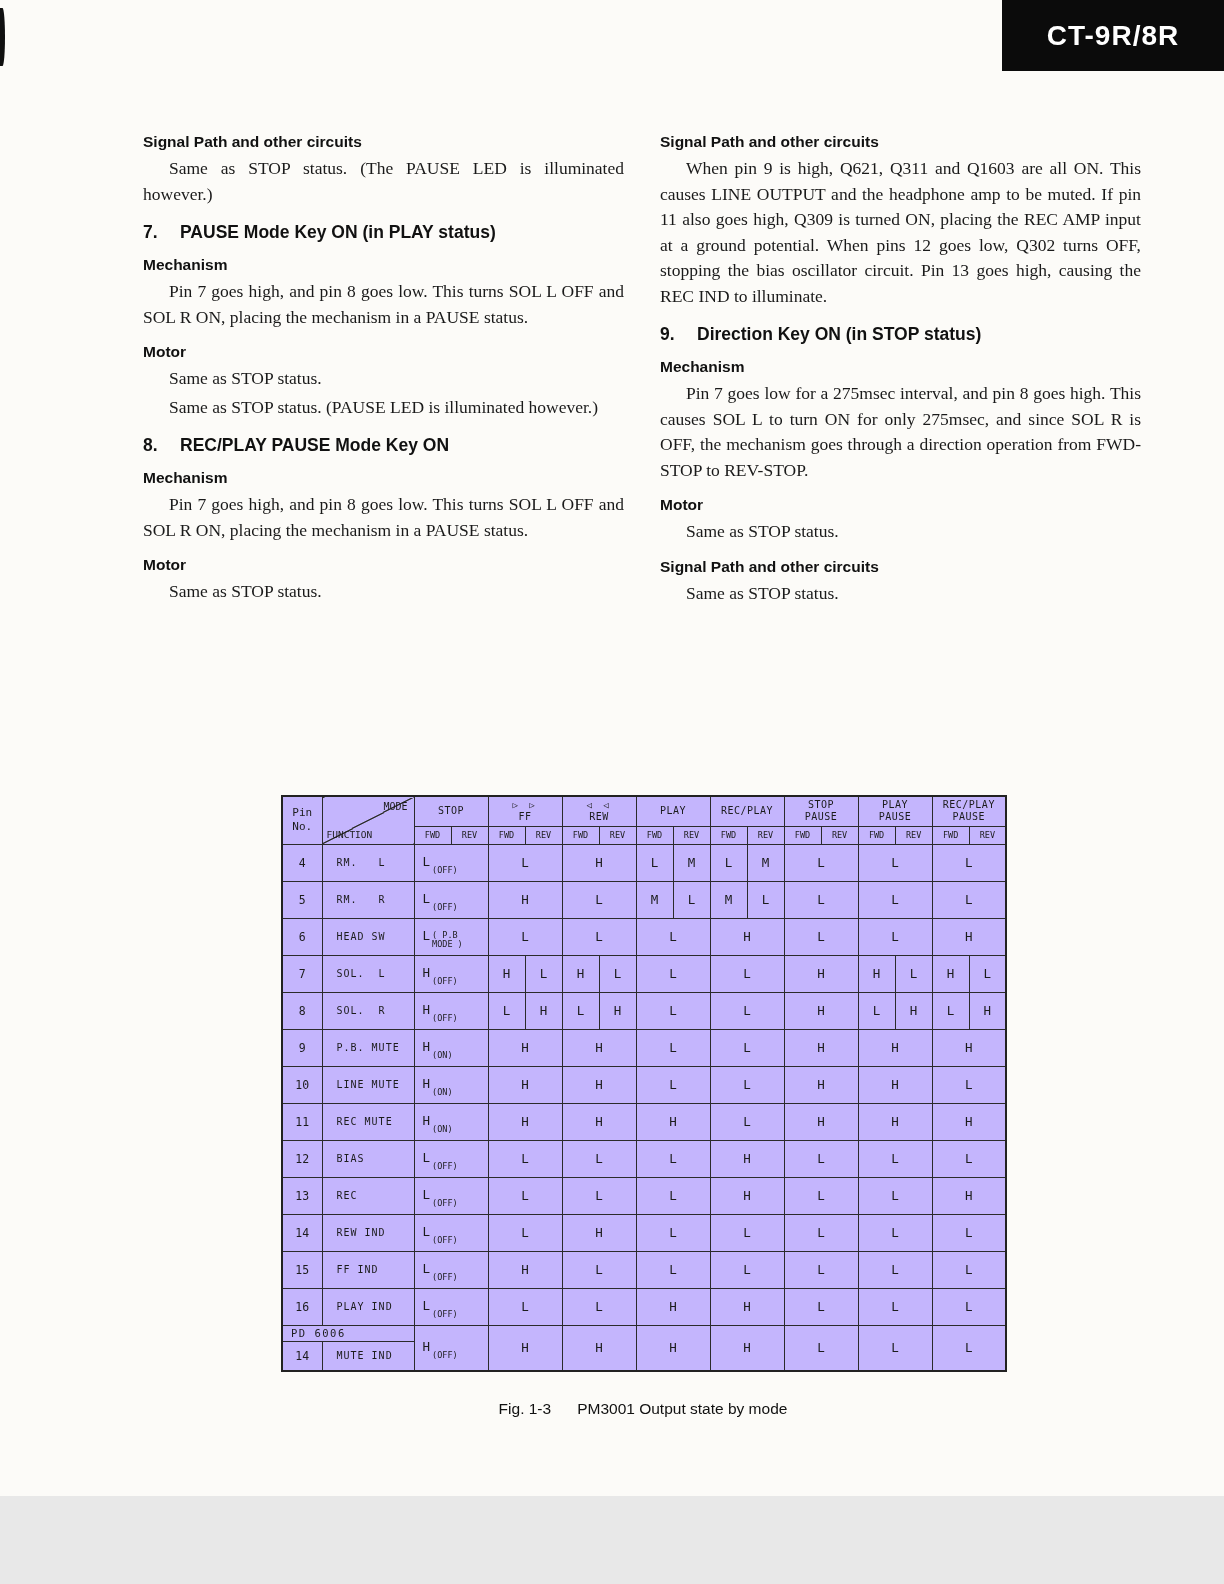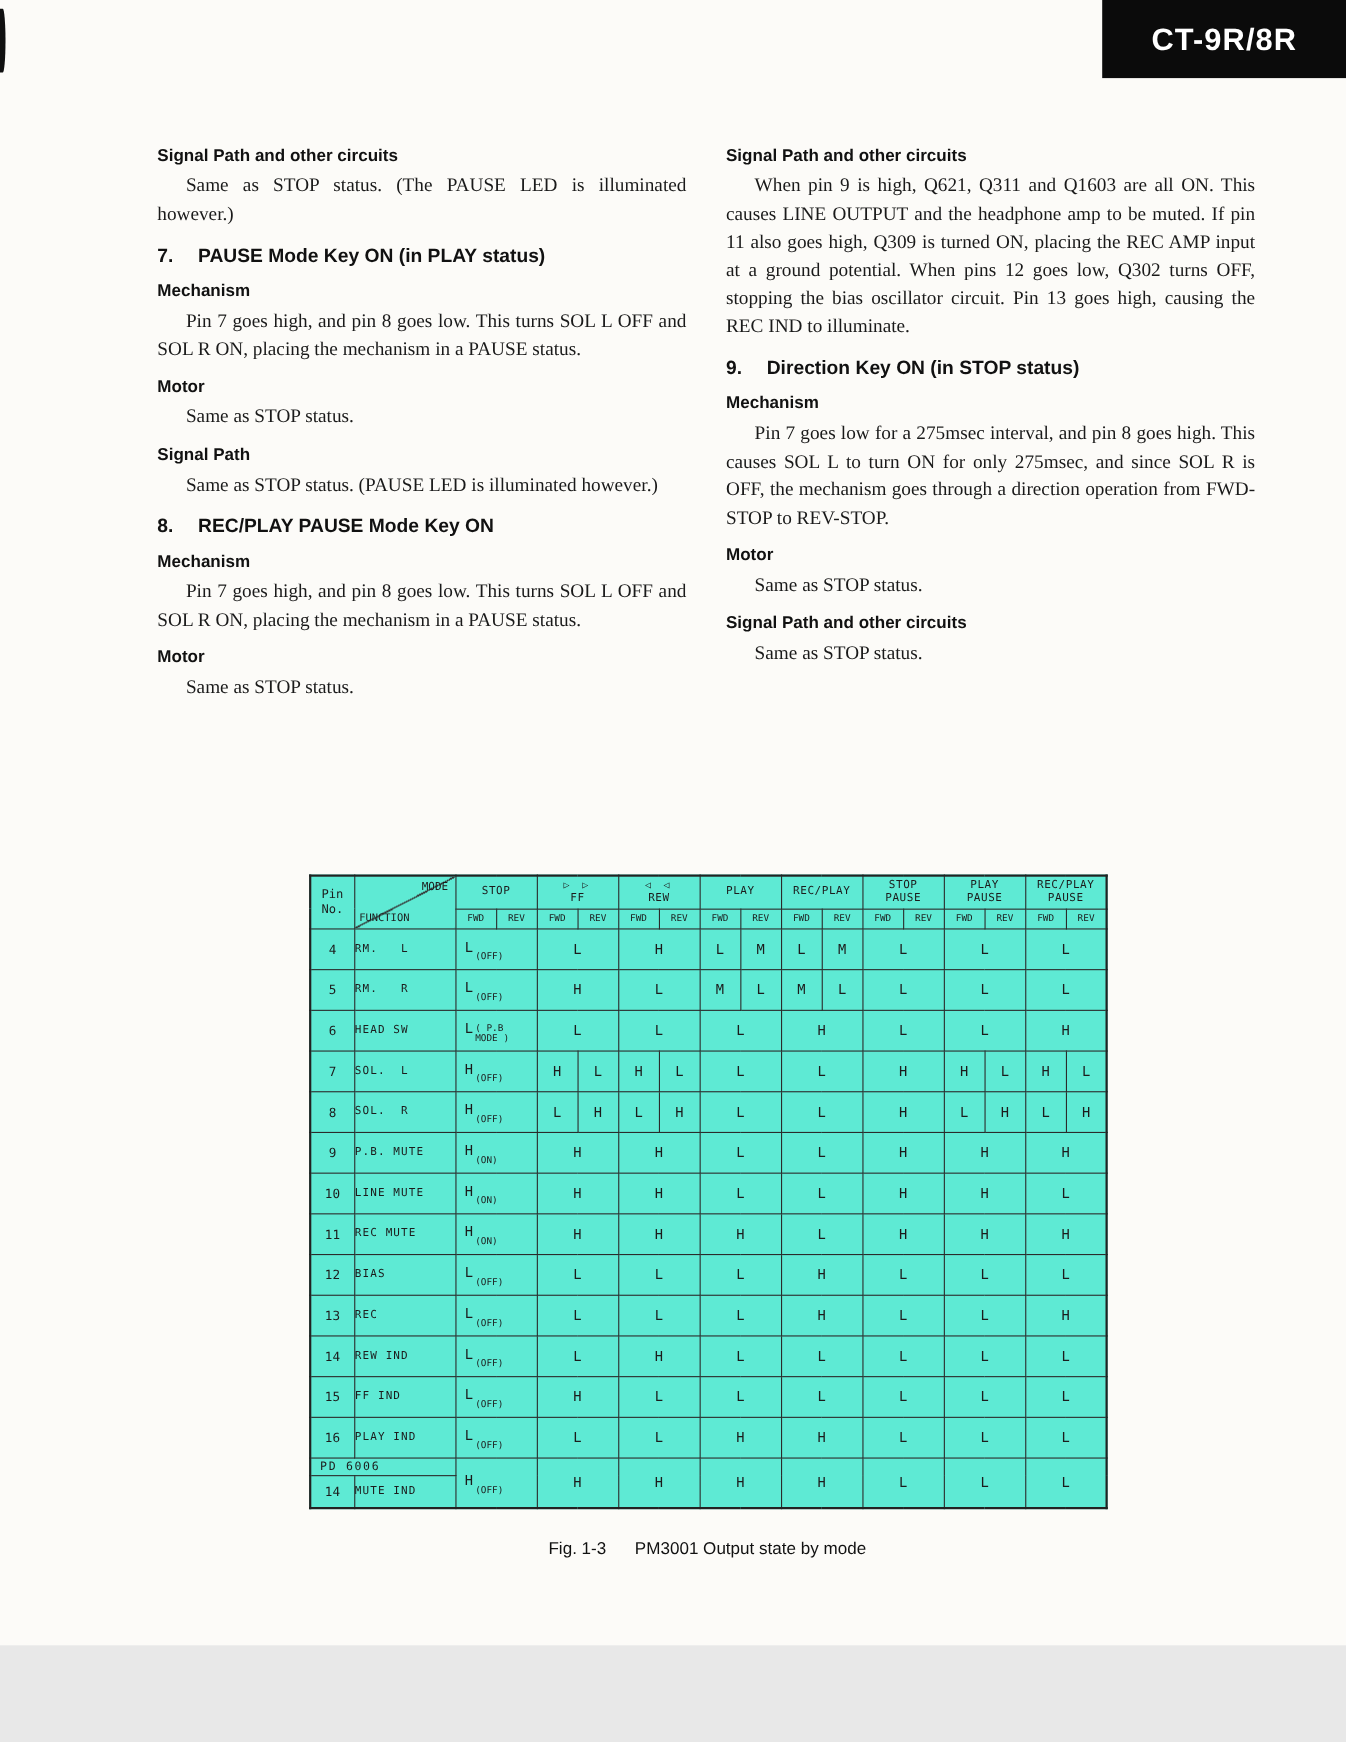"Signal Path" h3.minor { html: <h3>Signal Path</h3> -> none }
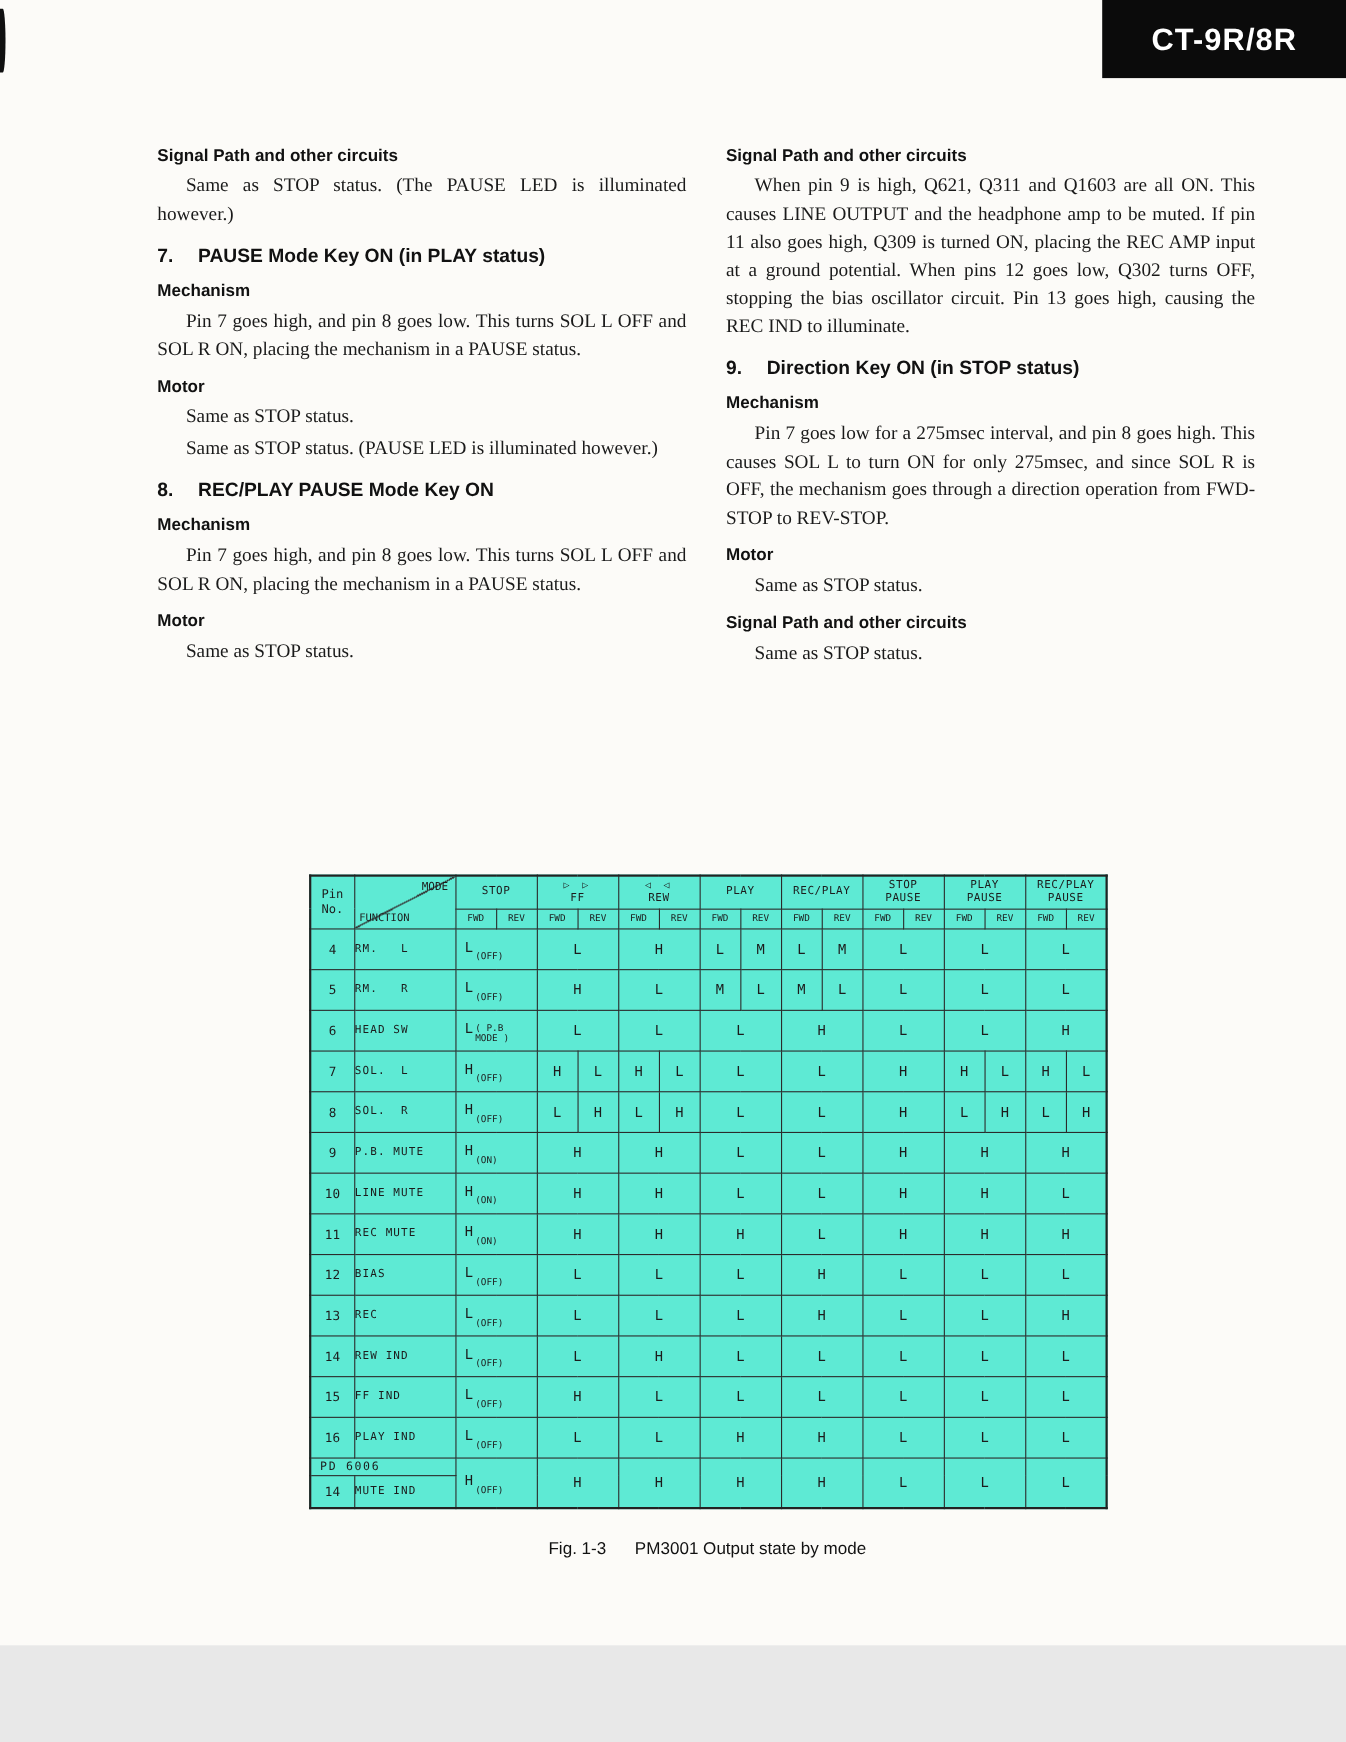"Pin" table.mode-table { background: #5eead4 -> #c4b5fd }
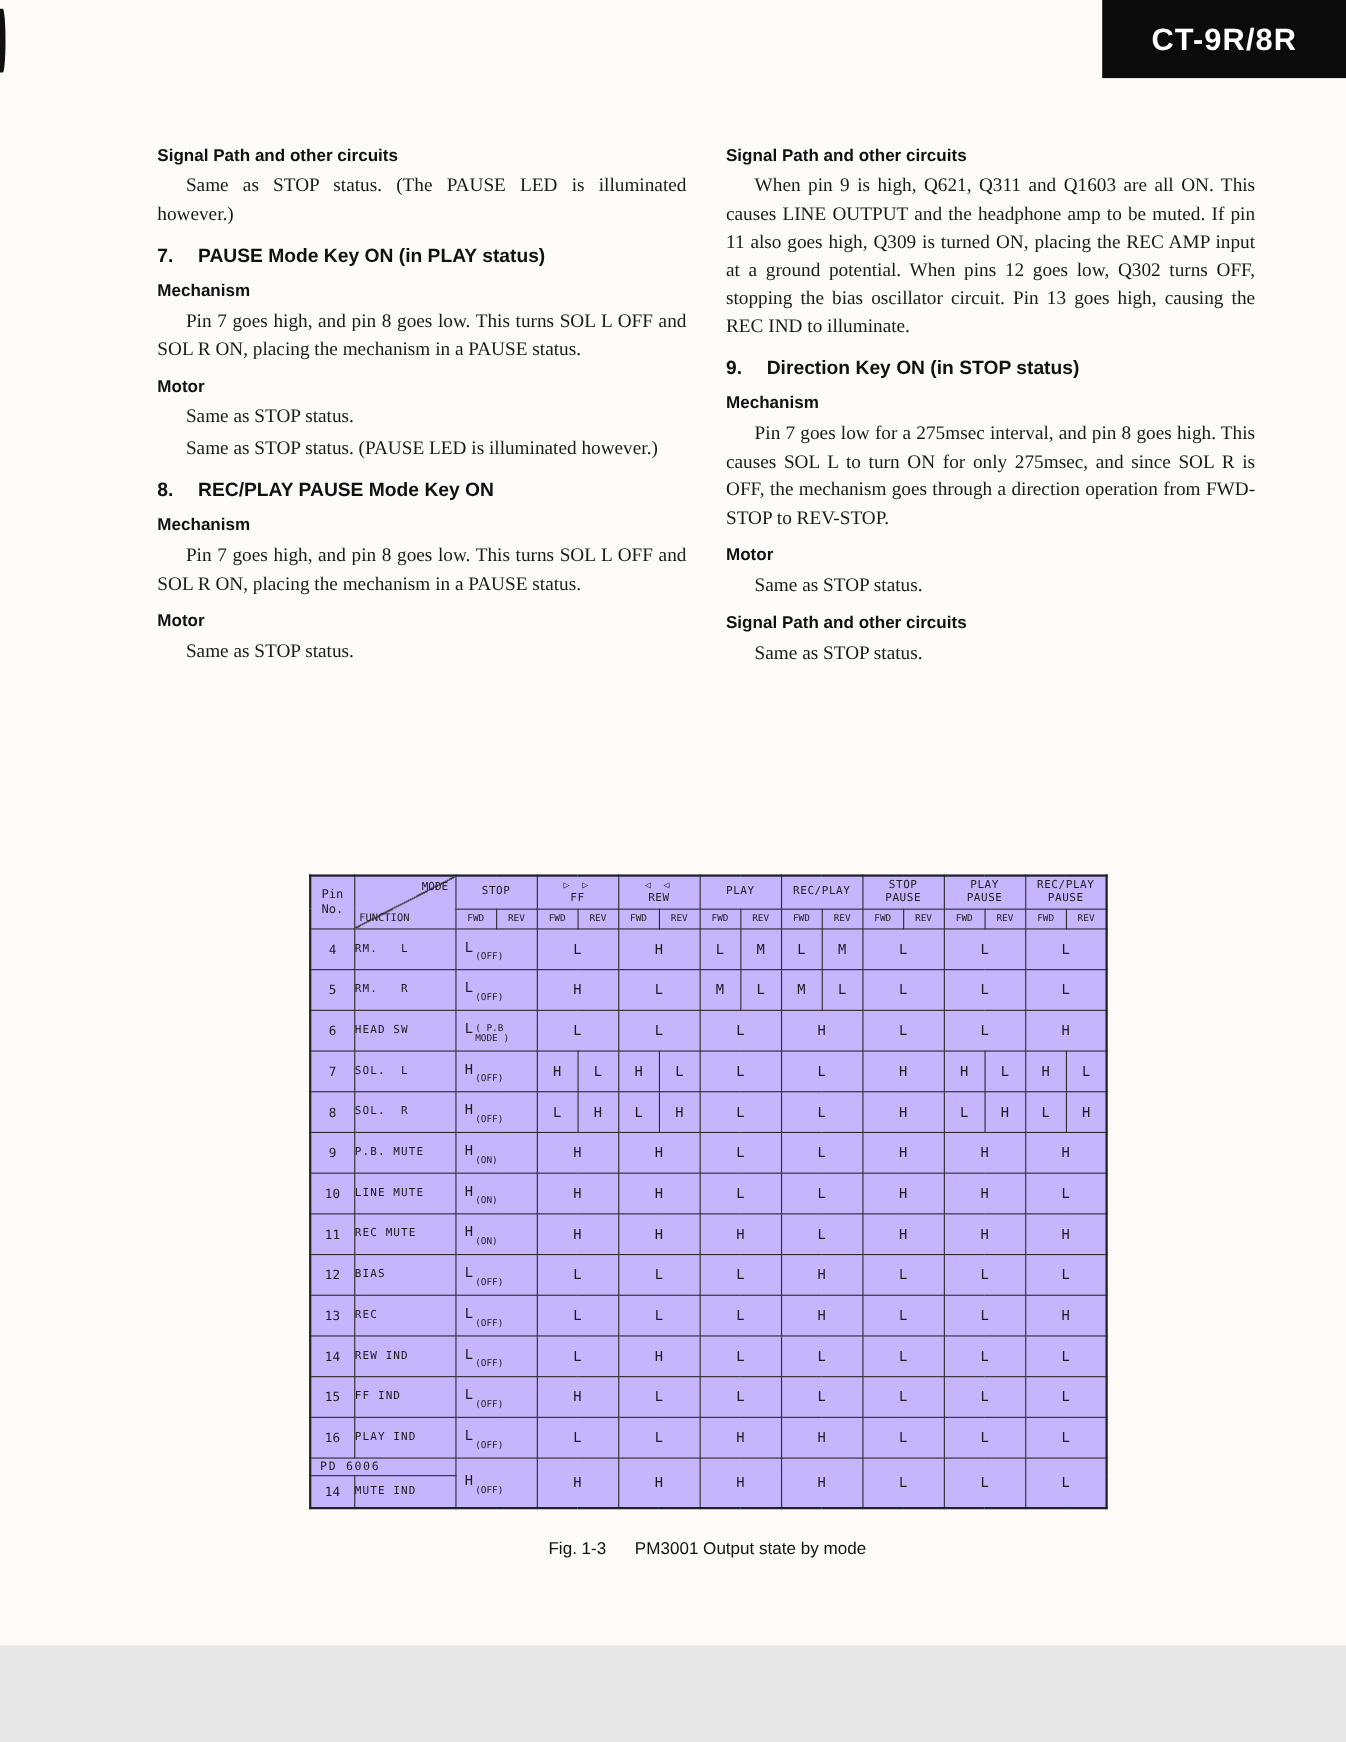"RM. L" td.c-func { padding-left: 0 -> 14px }
